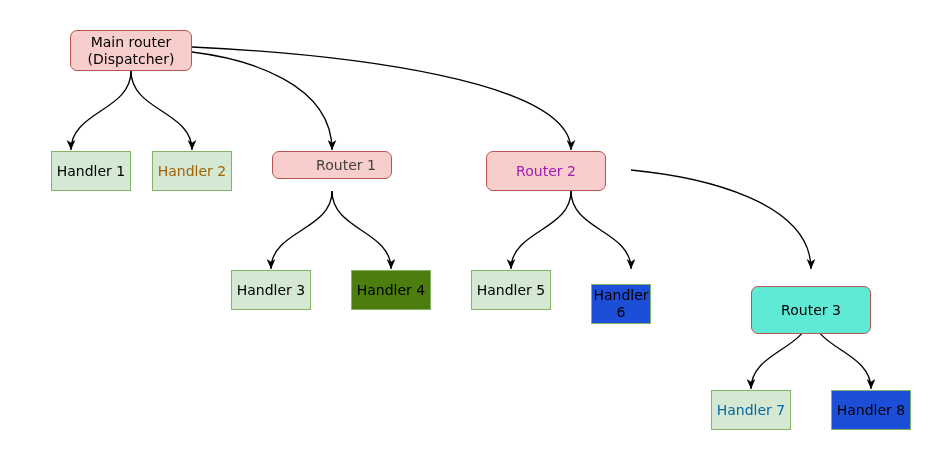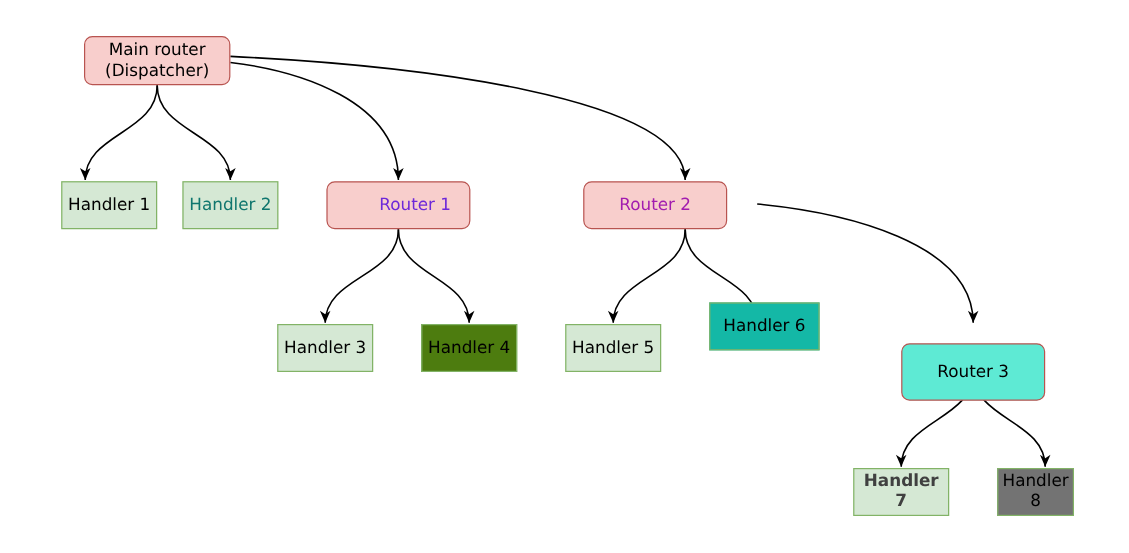"Handler 2" div.node { color: #0f766e -> #a16207 }
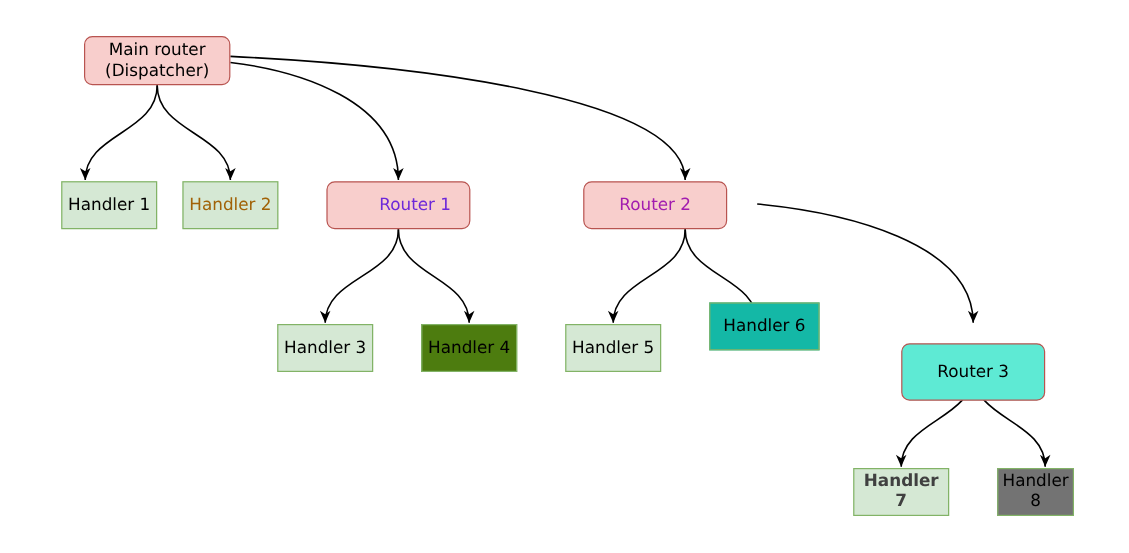"Router 1" div.node { color: #6d28d9 -> #404040; height: 40px -> 28px }
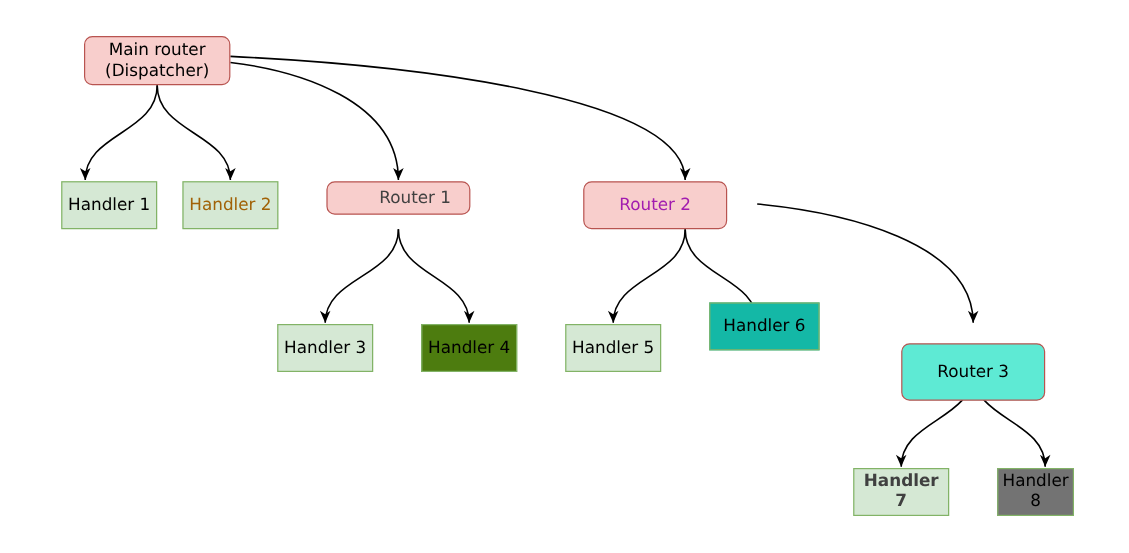"Handler 6" div.node { background: #14b8a6 -> #1d4ed8; top: 252px -> 284px; width: 92px -> 60px }
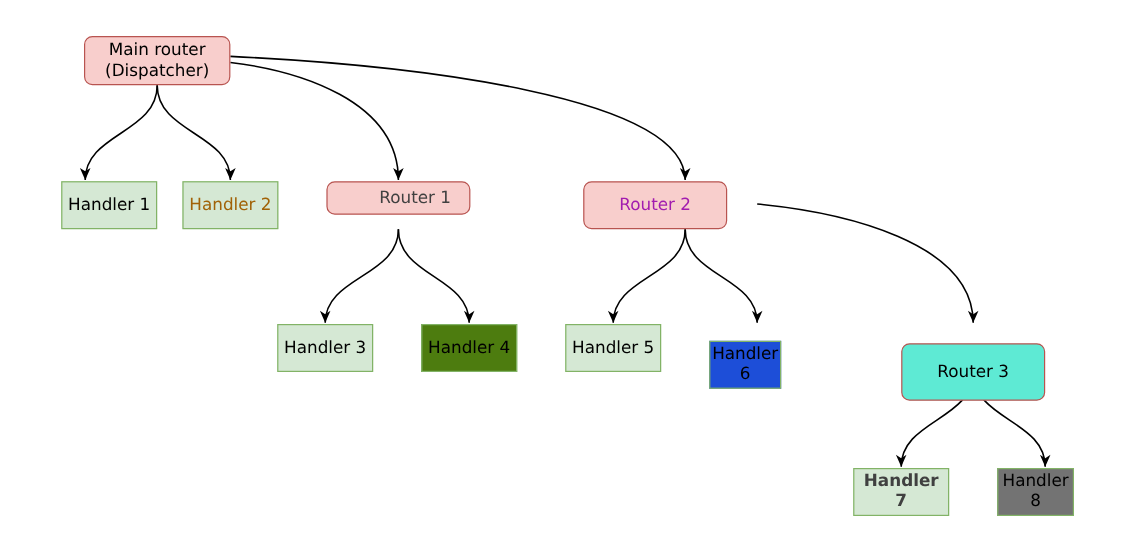"Handler 7" div.node { color: #404040 -> #0369a1; font-weight: bold -> none }
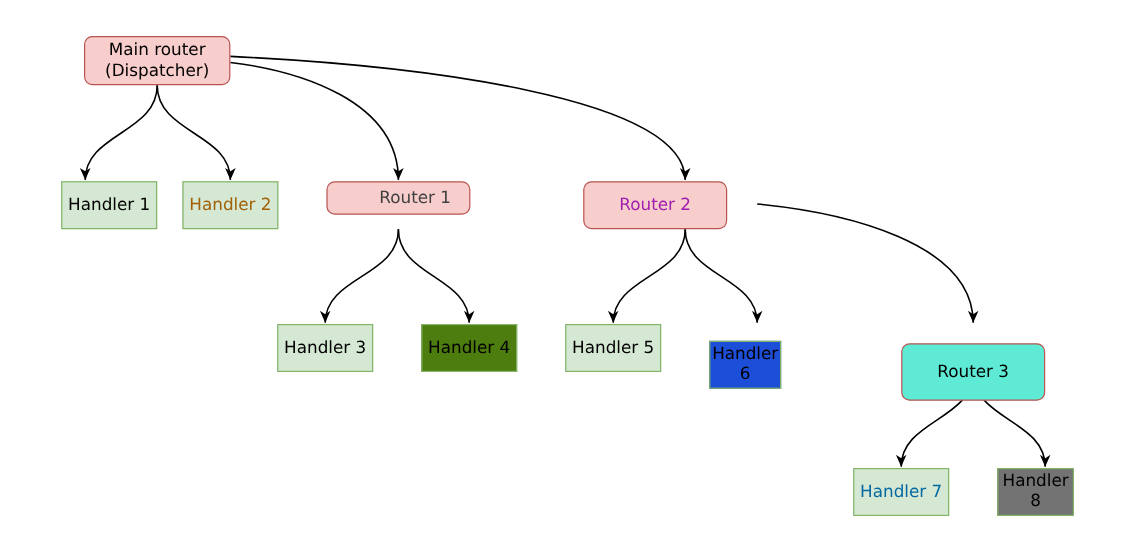"Handler 8" div.node { background: #737373 -> #1d4ed8; width: 64px -> 80px }
